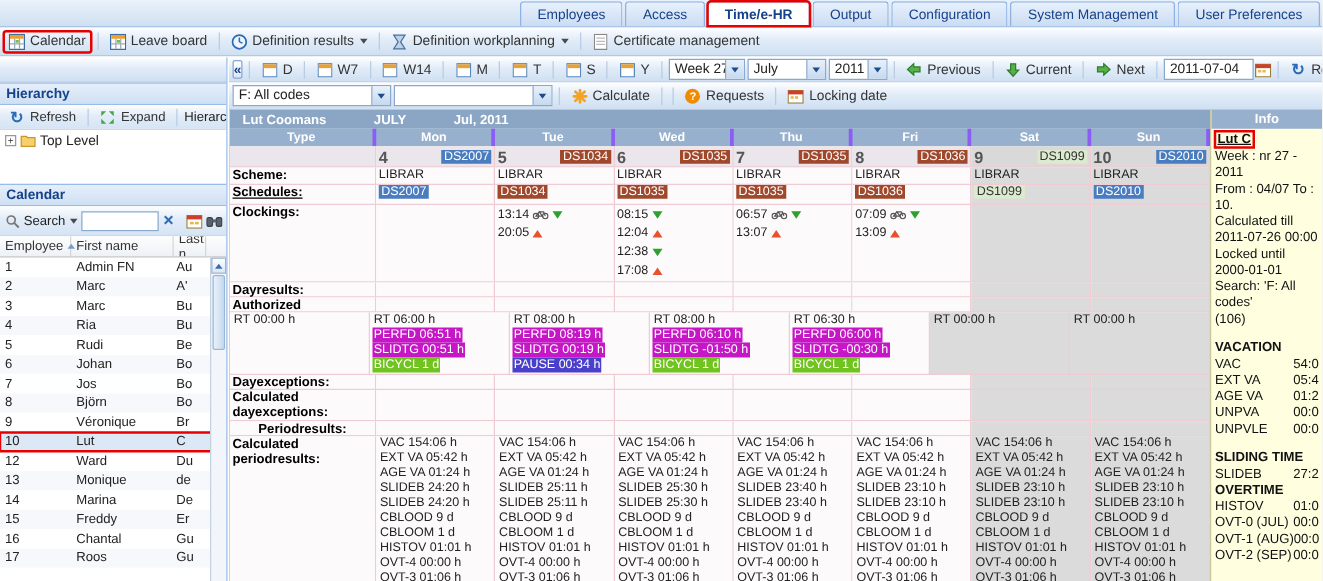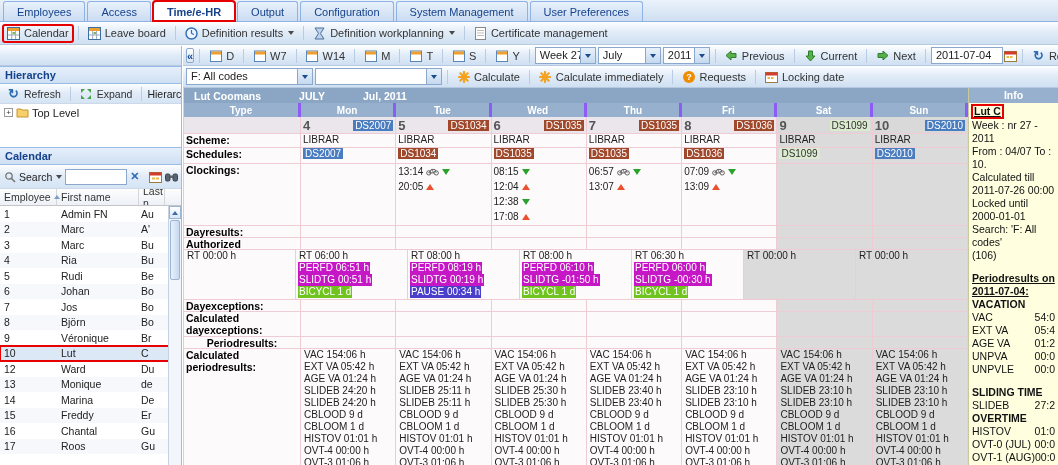"Employees" .tabrow { justify-content: none -> flex-end }
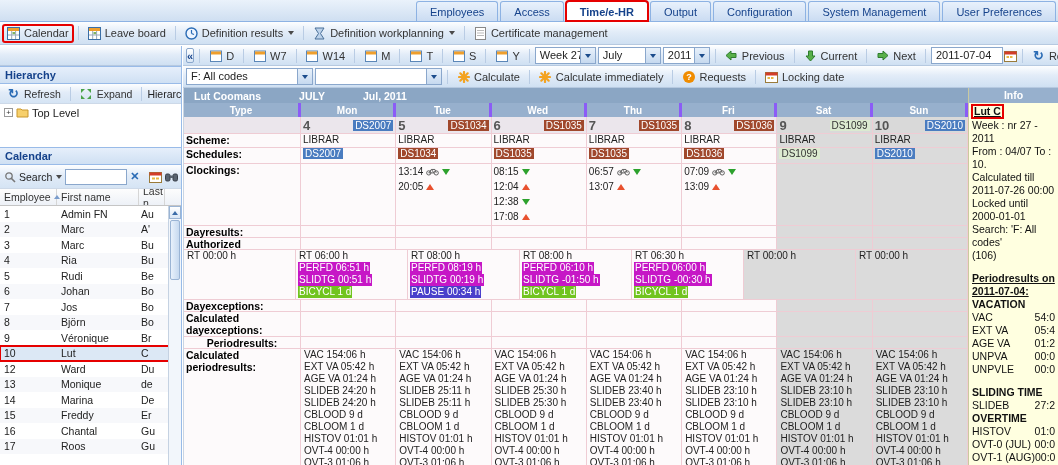"Calculate immediately" span.tbtn { html: <span> <span> <svg> <g> <line></line> <line></line> <line></line> <line></line> </g> </svg> </span> <span>Calculate immediately</span> </span> -> none }
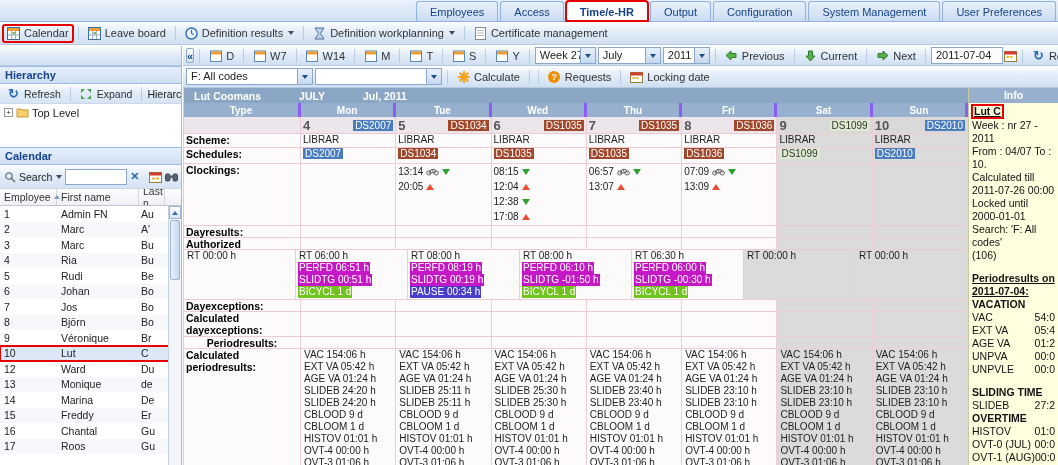"Schedules:" div.glabel { text-decoration: none -> underline }
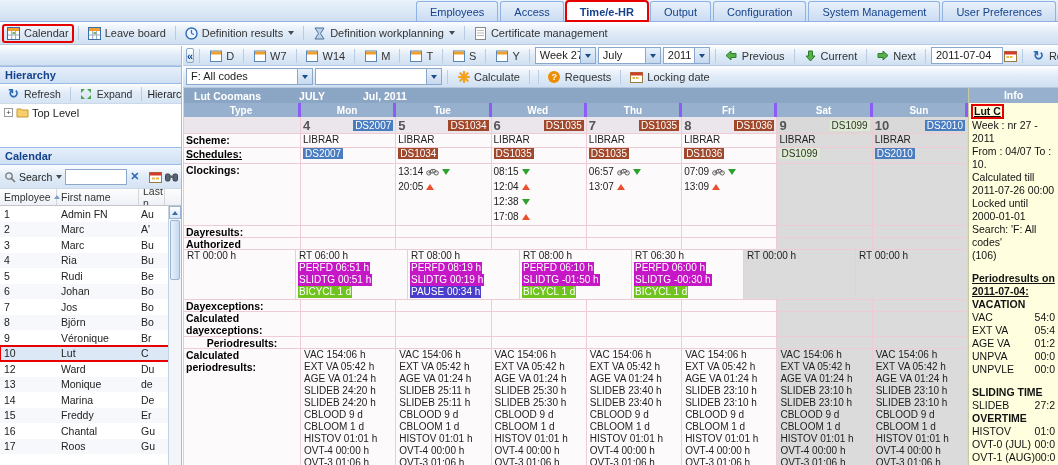"Periodresults on" div { html: <div> <div>Periodresults on</div> <div>2011-07-04:</div> </div> -> none }
